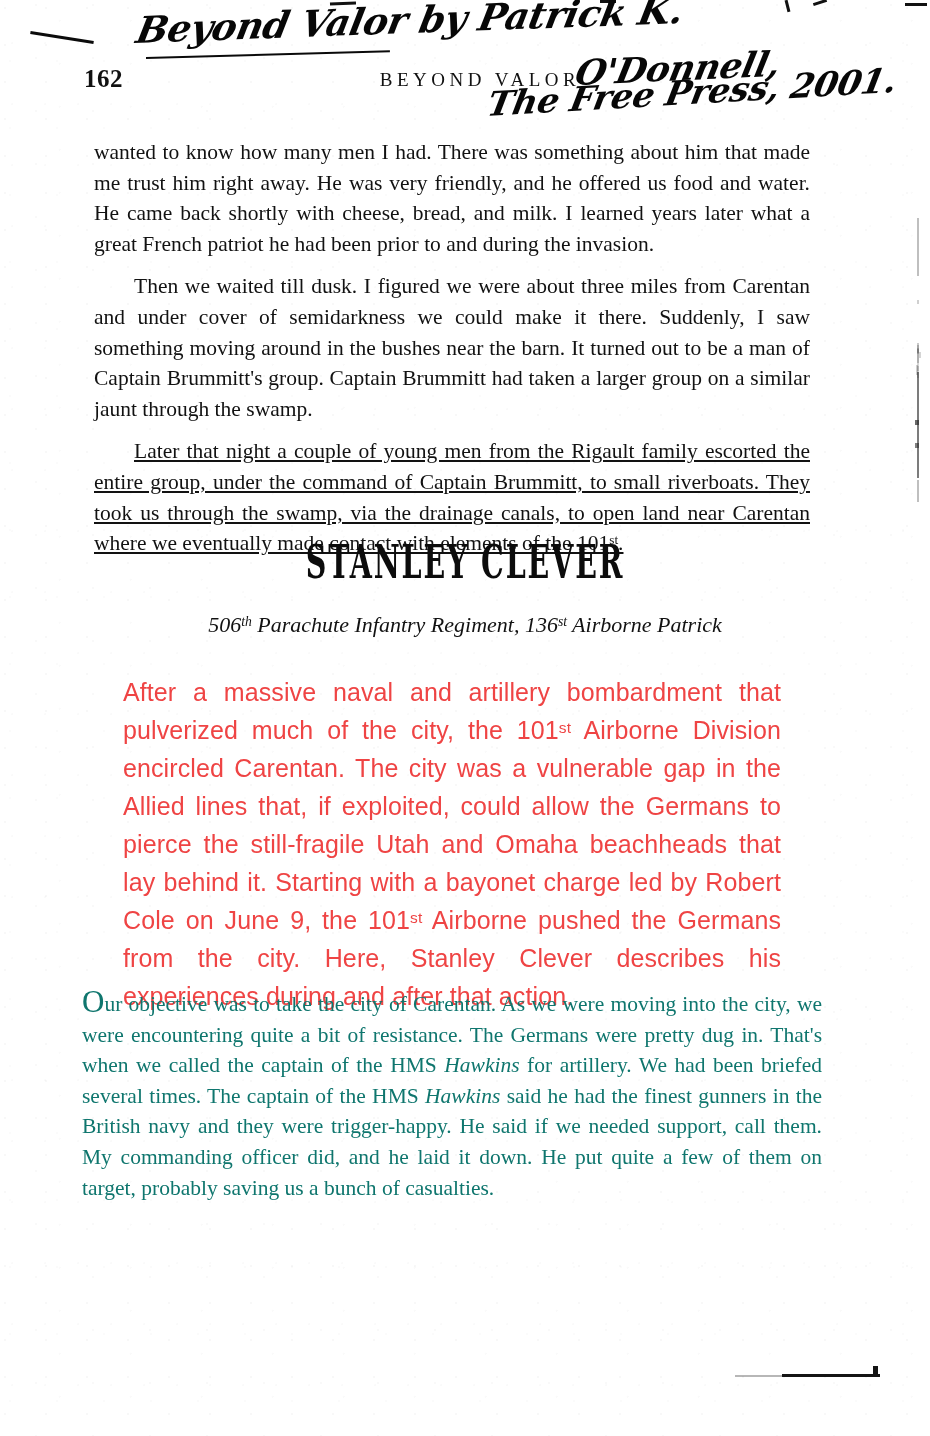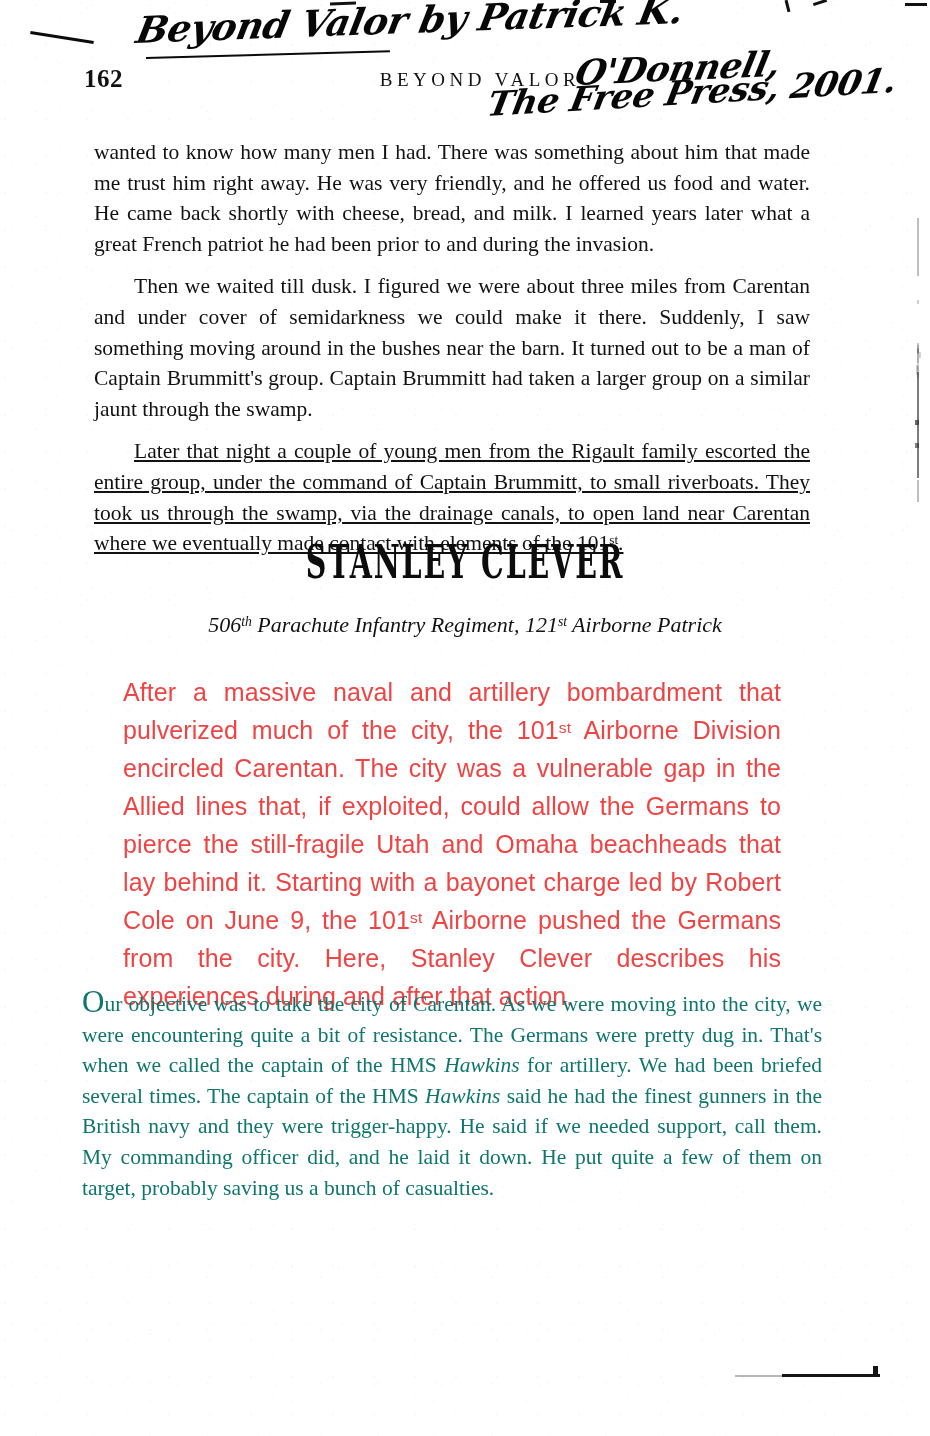"Parachute Infantry Regiment, 121" span { text: 121 -> 136 }
